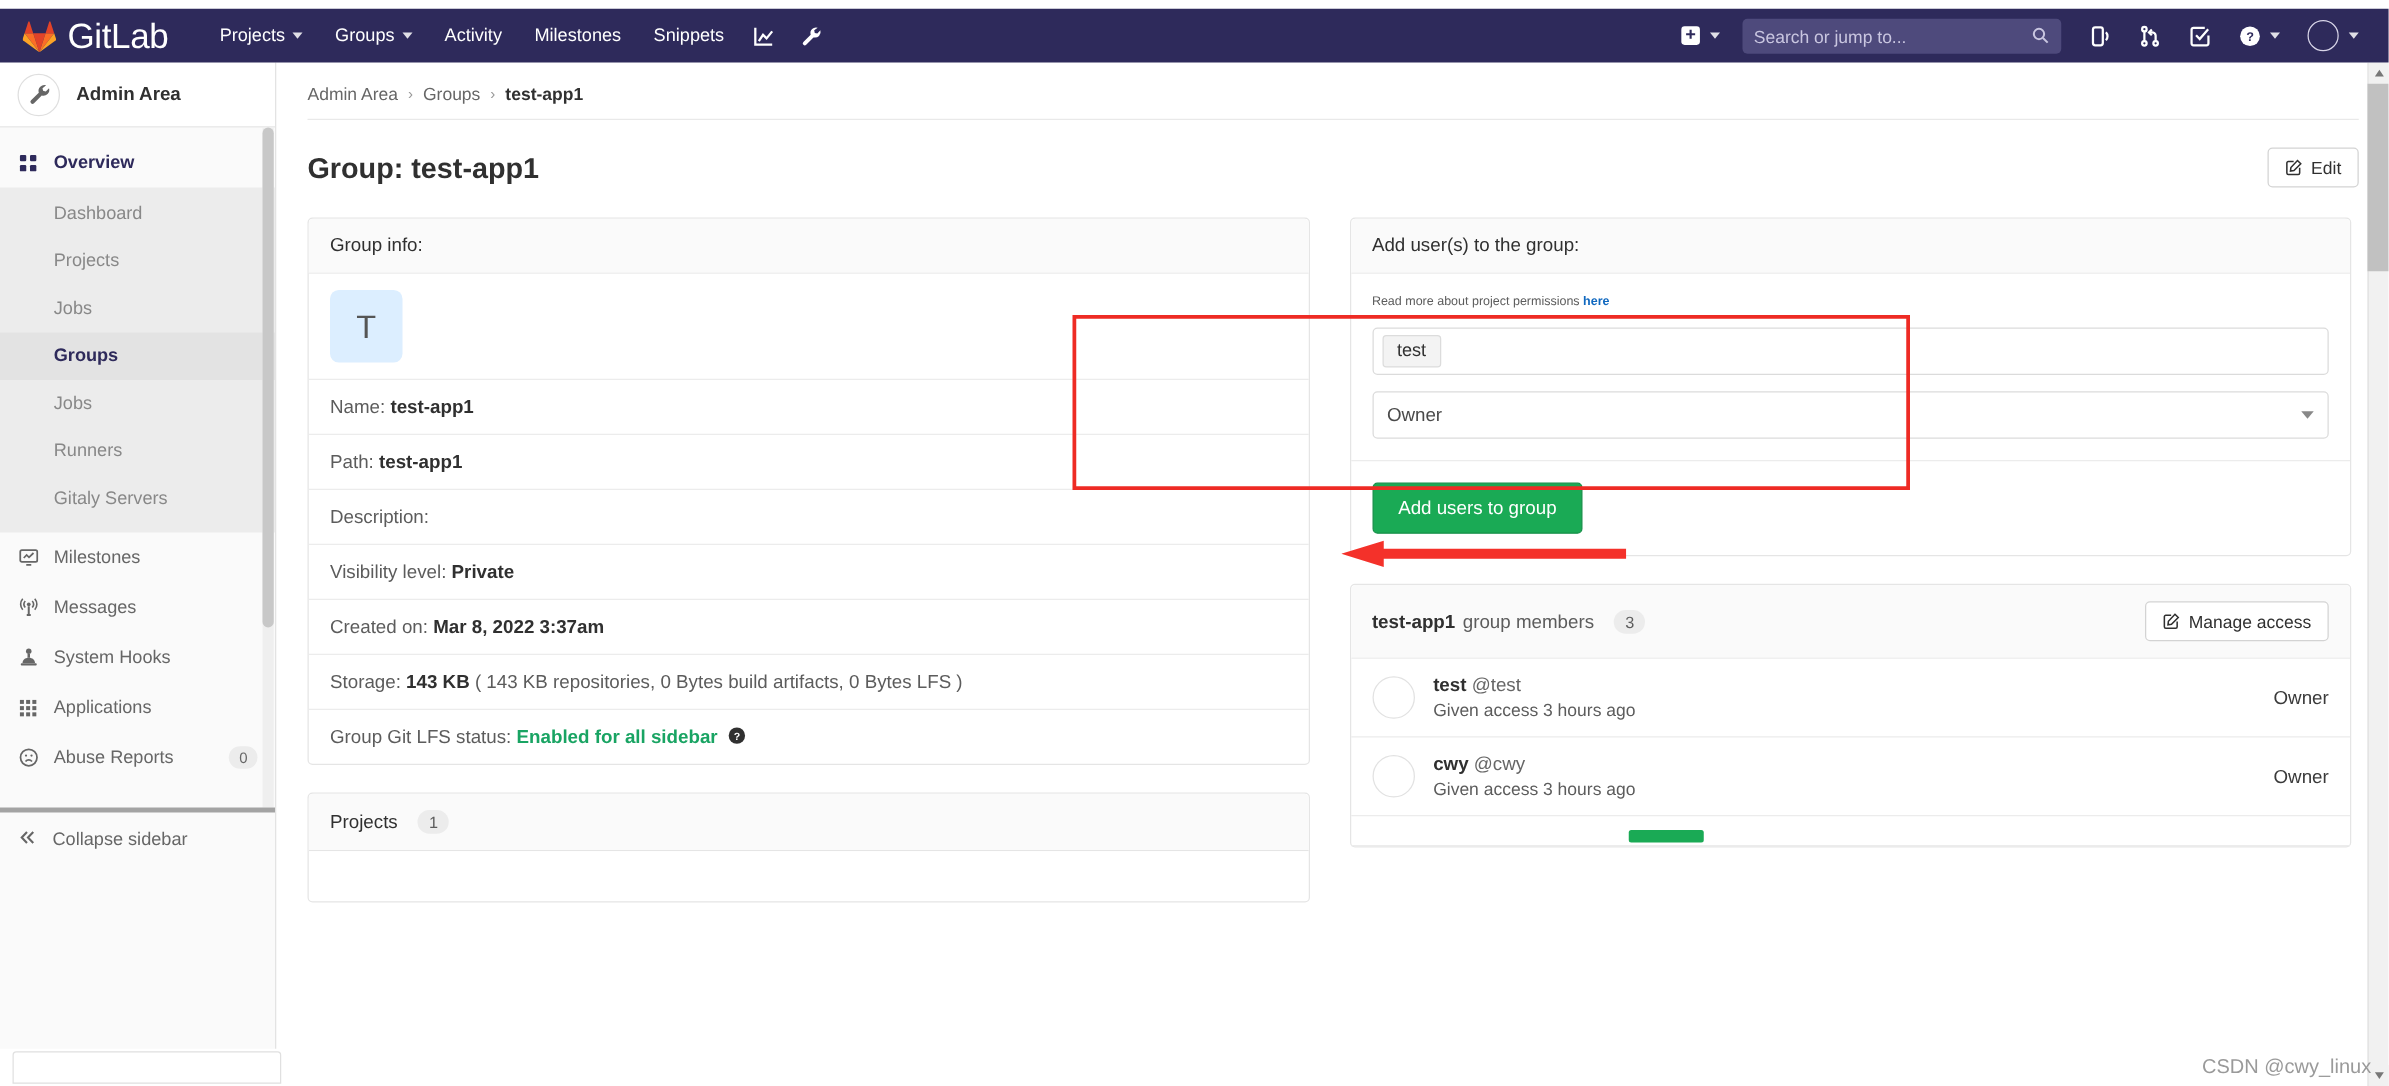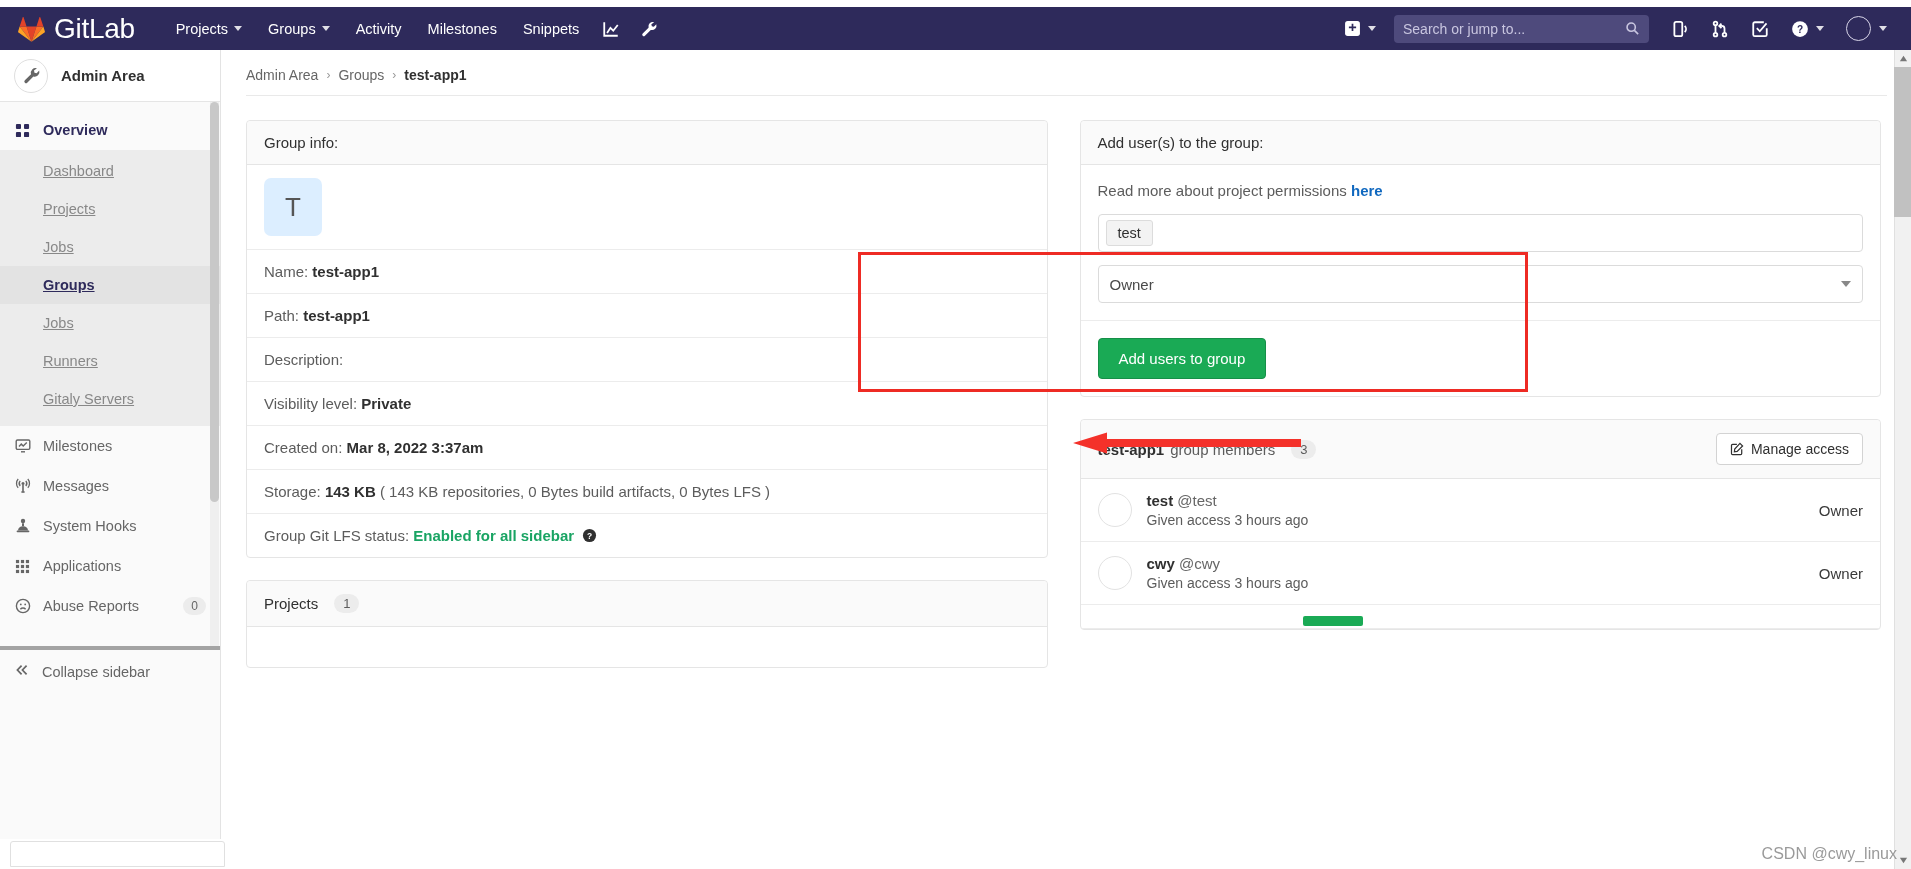"Group: test-app1" div { html: none -> <div> <div>Group: test-app1</div> <div> <svg> <path></path> <path></path> </svg> <span>Edit</span> </div> </div> }
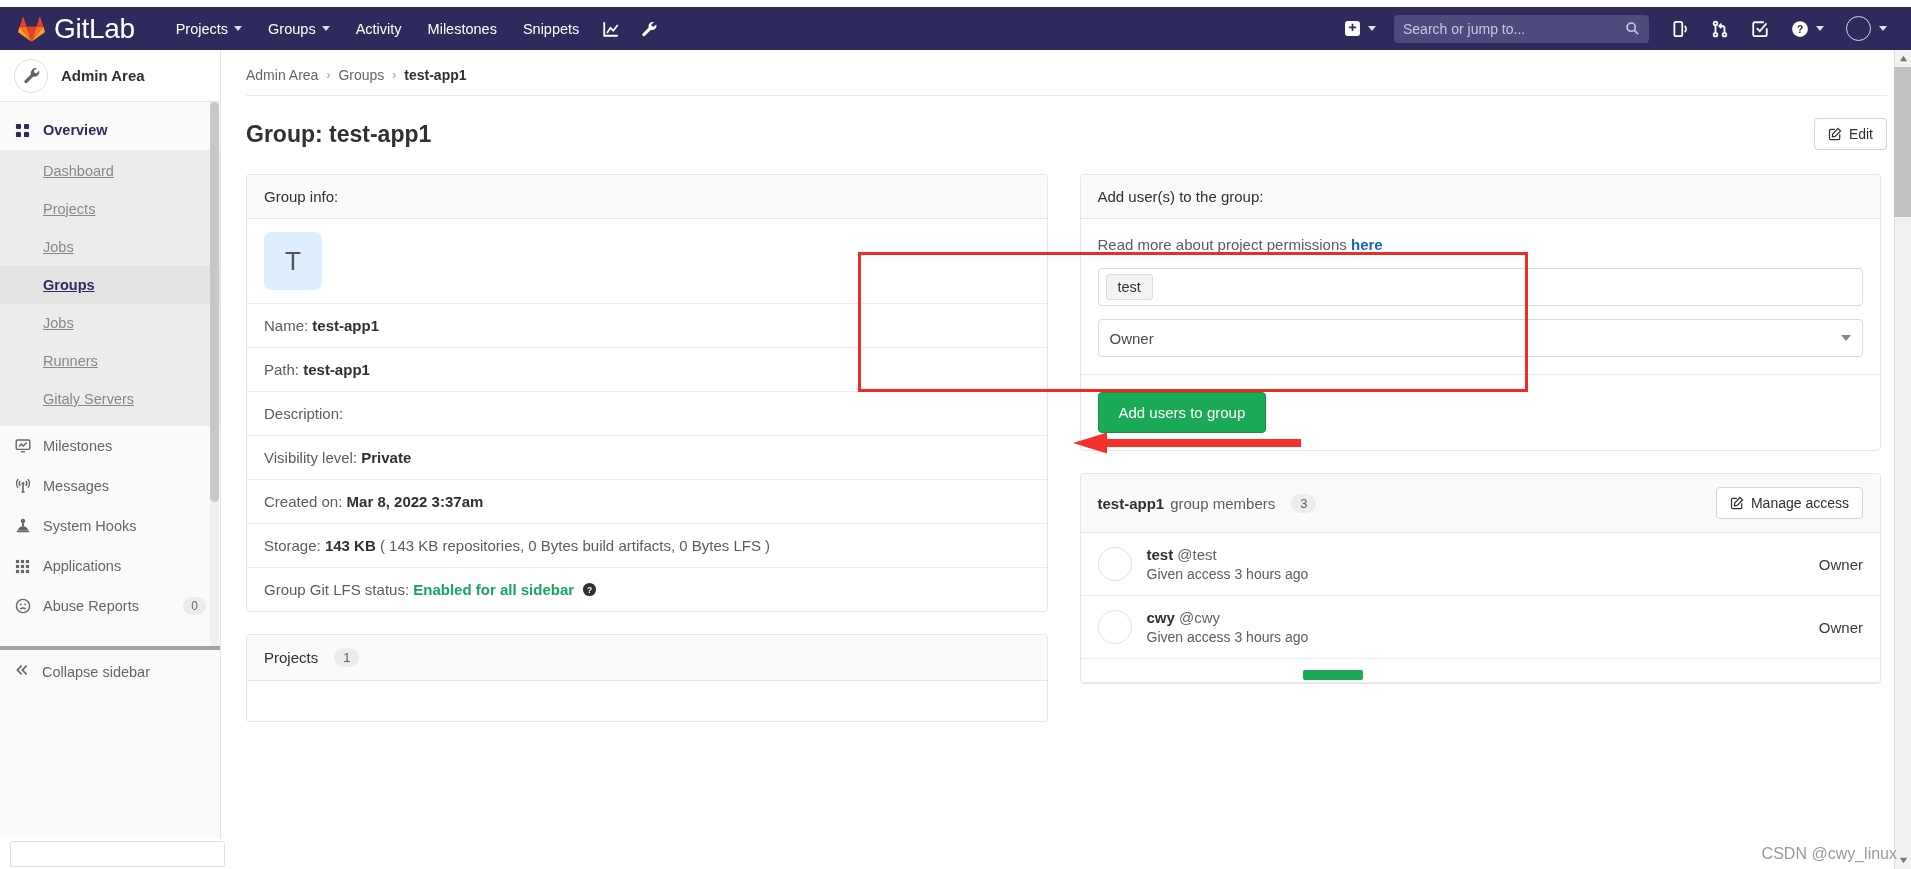"Dashboard" .sub-item { text-decoration: underline -> none }
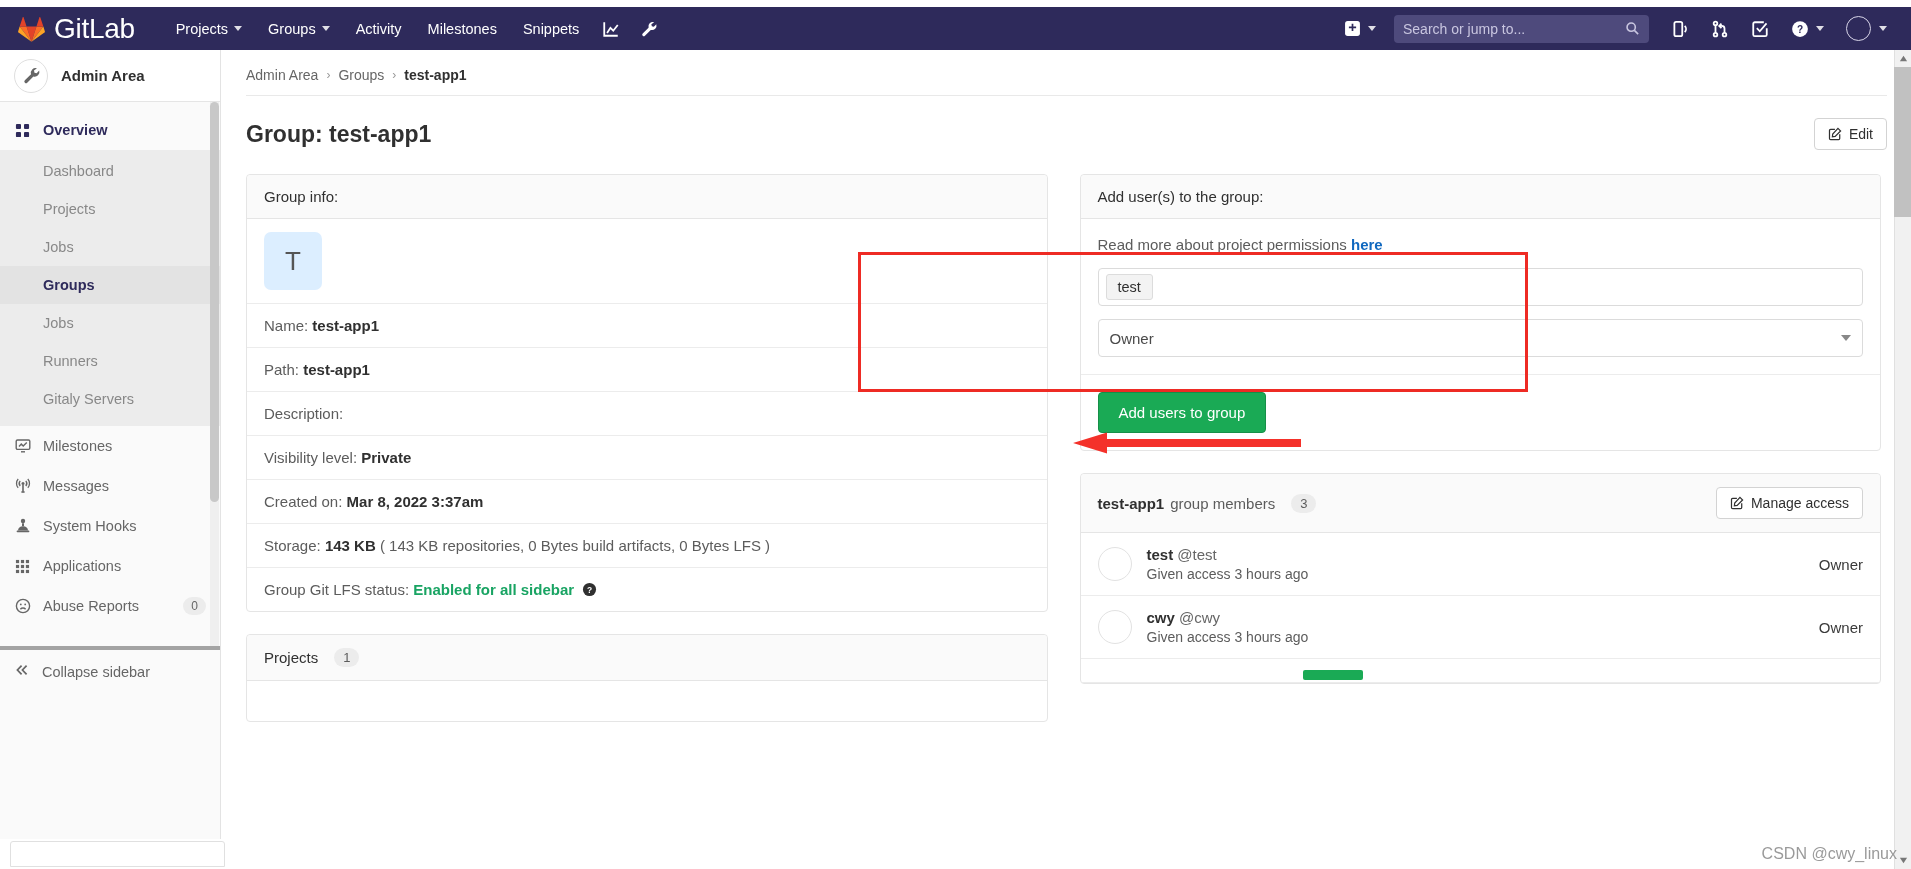"Read more about project permissions" div { font-size: 15px -> 10px }
